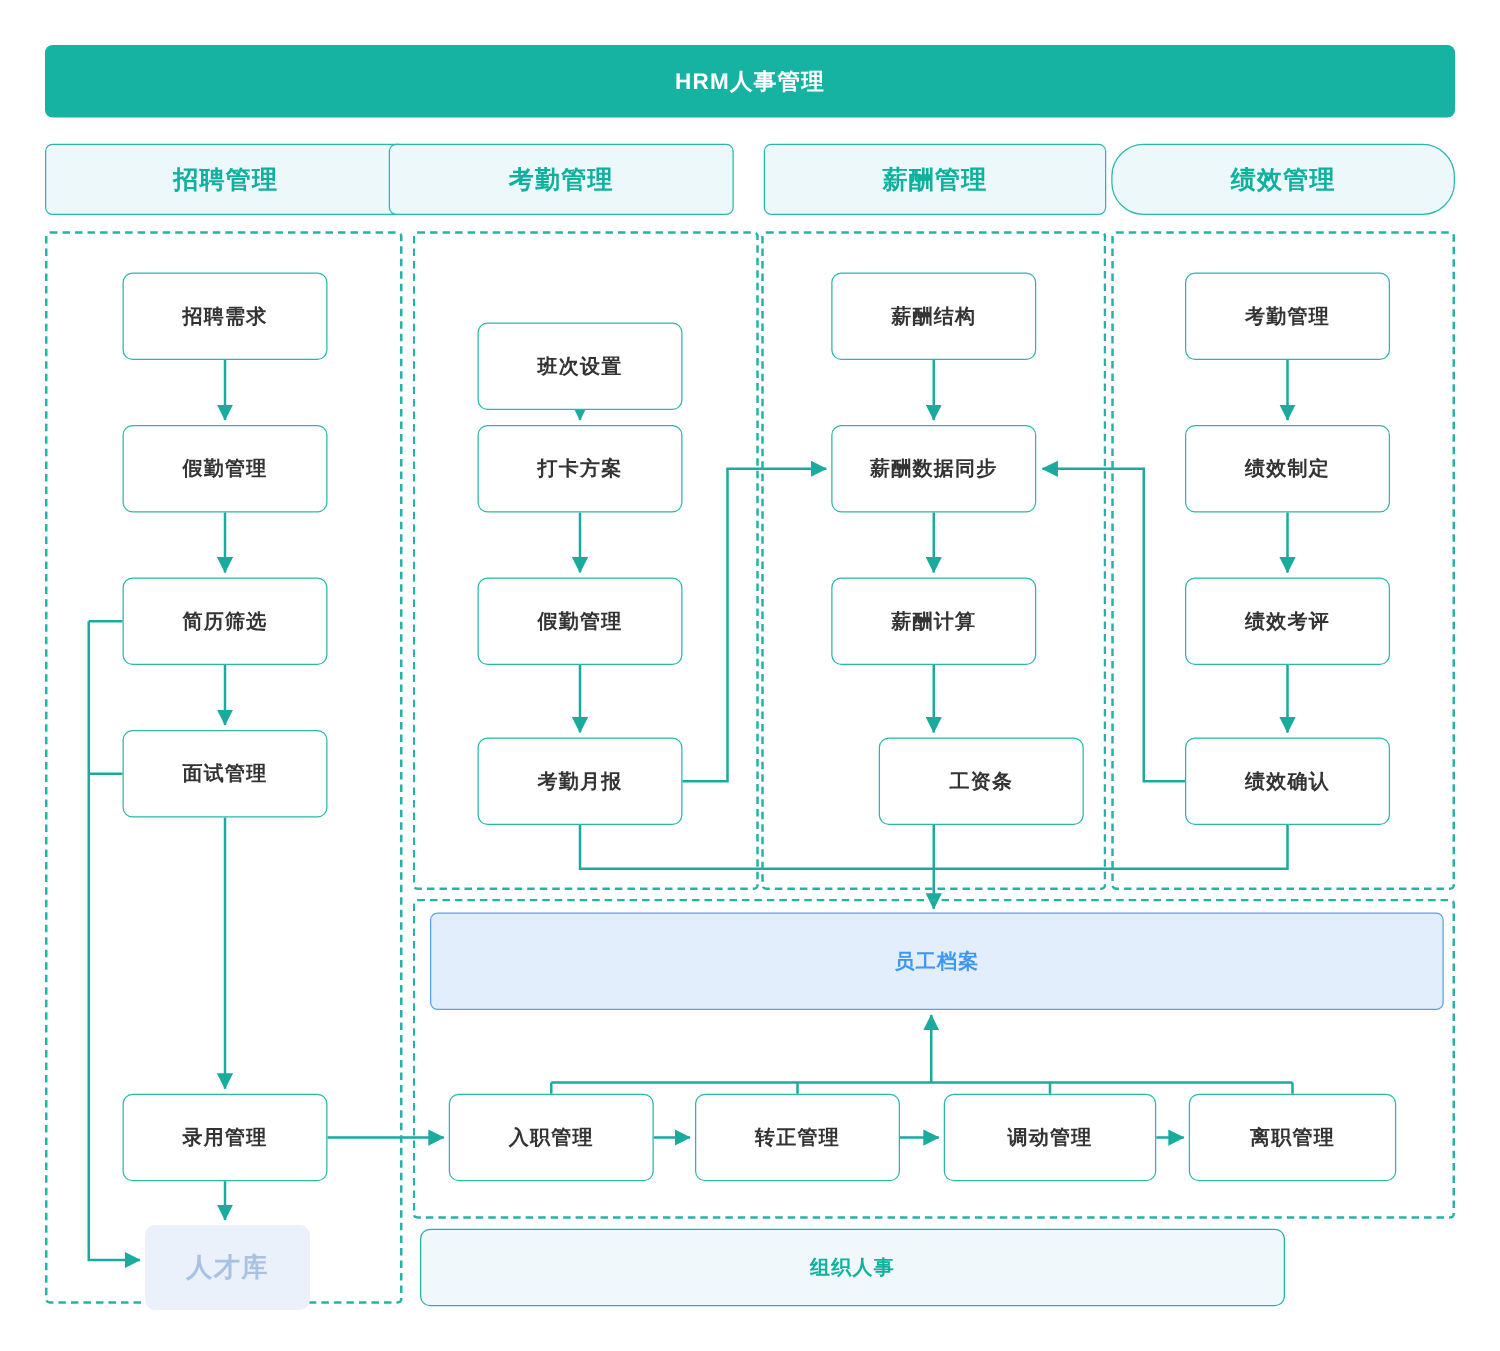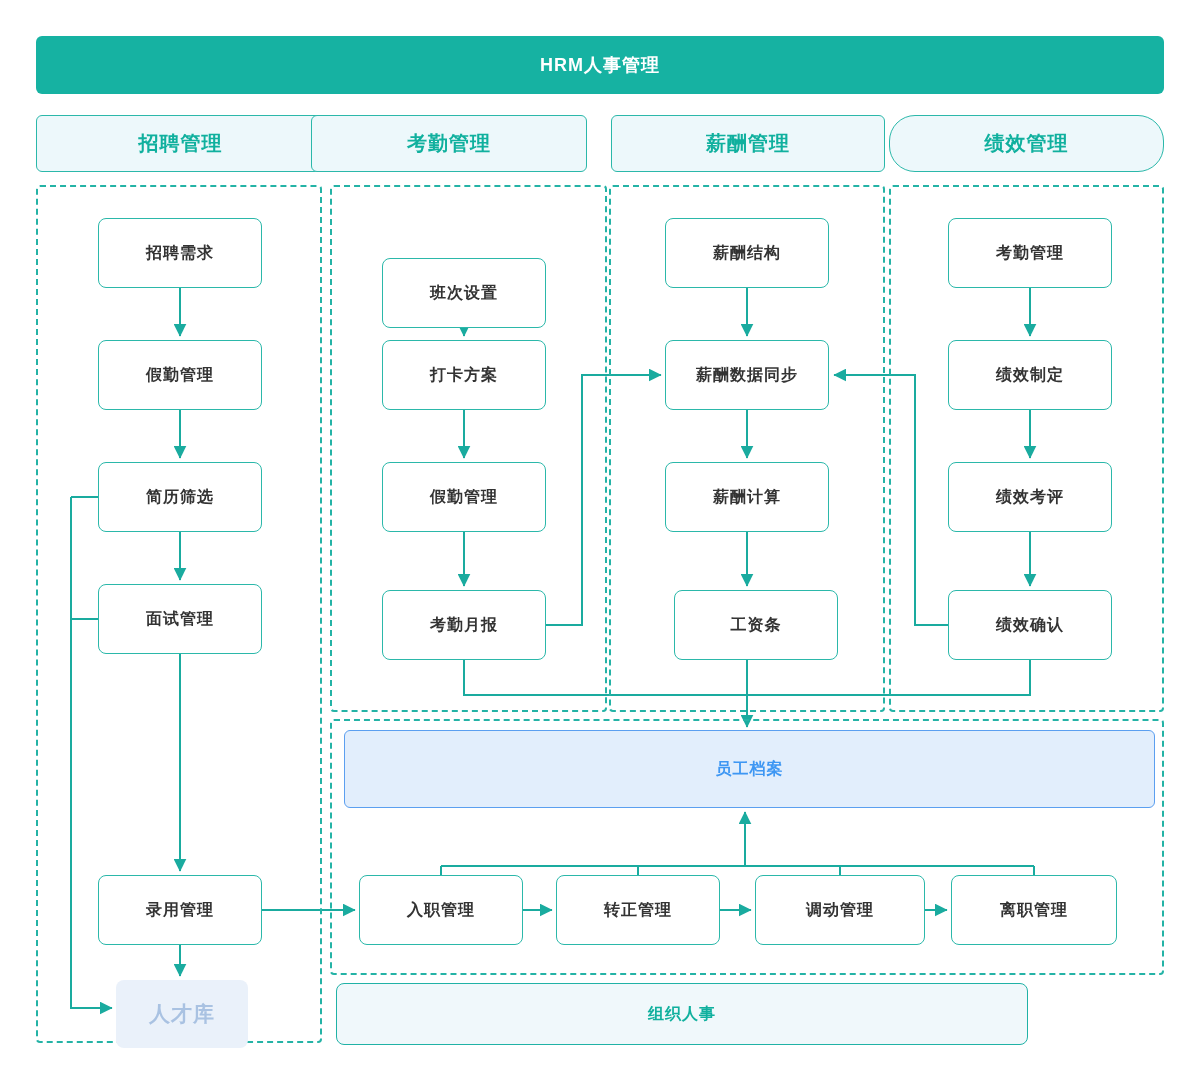"工资条" div.abs { left: 674px -> 703px }
